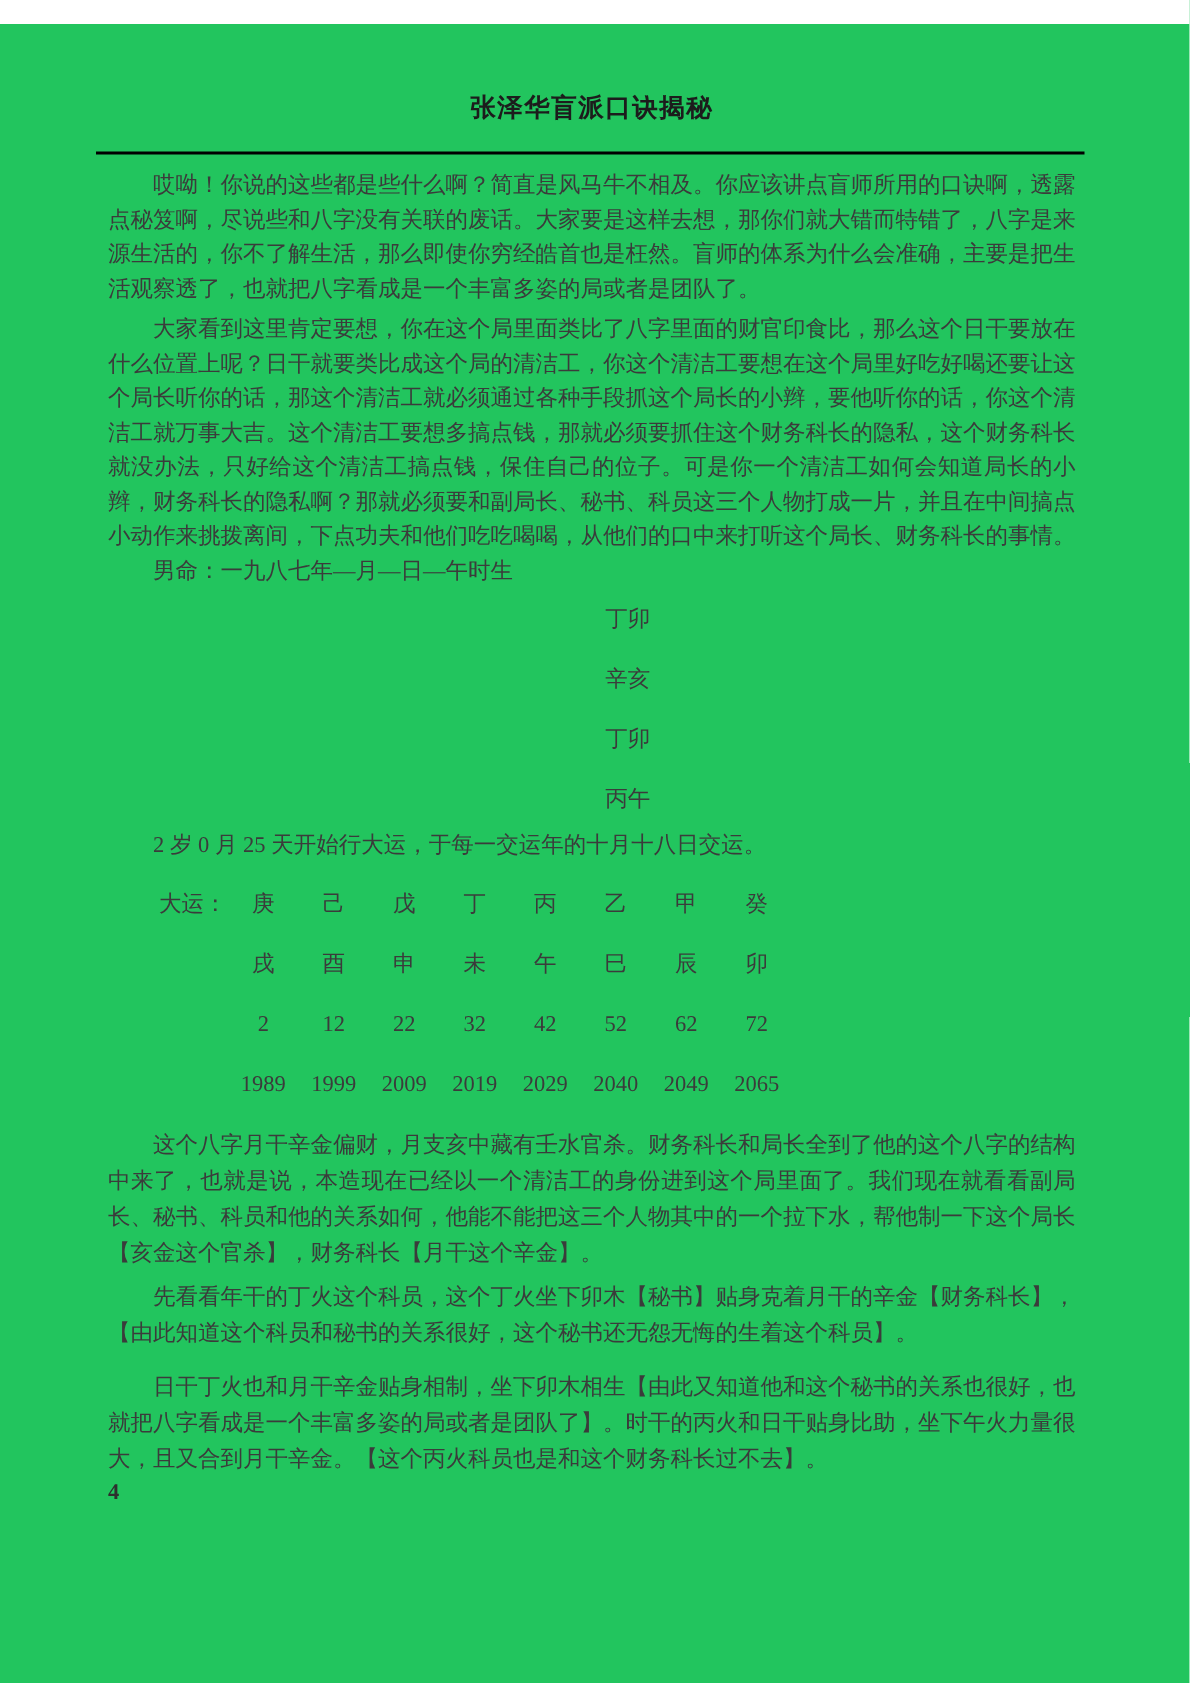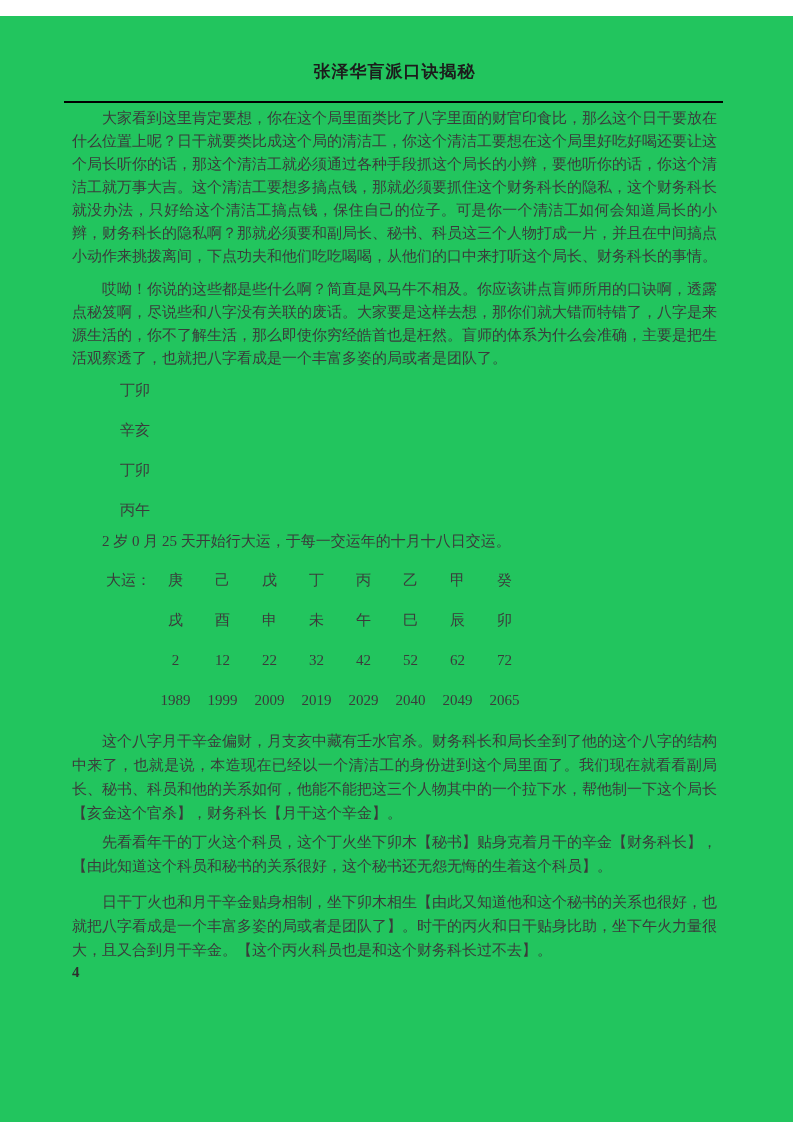"大家看到这里肯定要想，你在这个局里面类比了八字里面的财官印食比，那么这个日干要放" p.par { order: before "哎呦！你说的这些都是些什么啊？简直是风马牛不相及。你应该讲点盲师所用的口诀啊，透" -> after "哎呦！你说的这些都是些什么啊？简直是风马牛不相及。你应该讲点盲师所用的口诀啊，透" }
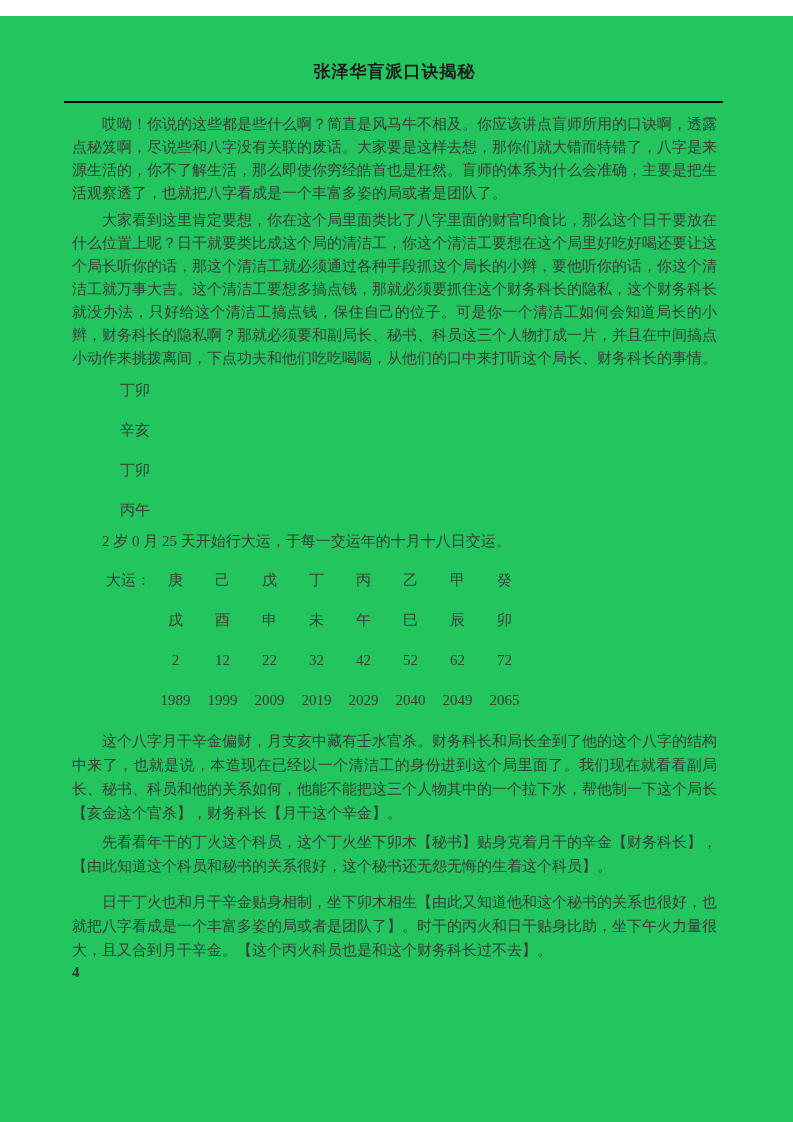"男命：一九八七年—月—日—午时生" p.line-indent { html: none -> <p>男命：一九八七年—月—日—午时生</p> }
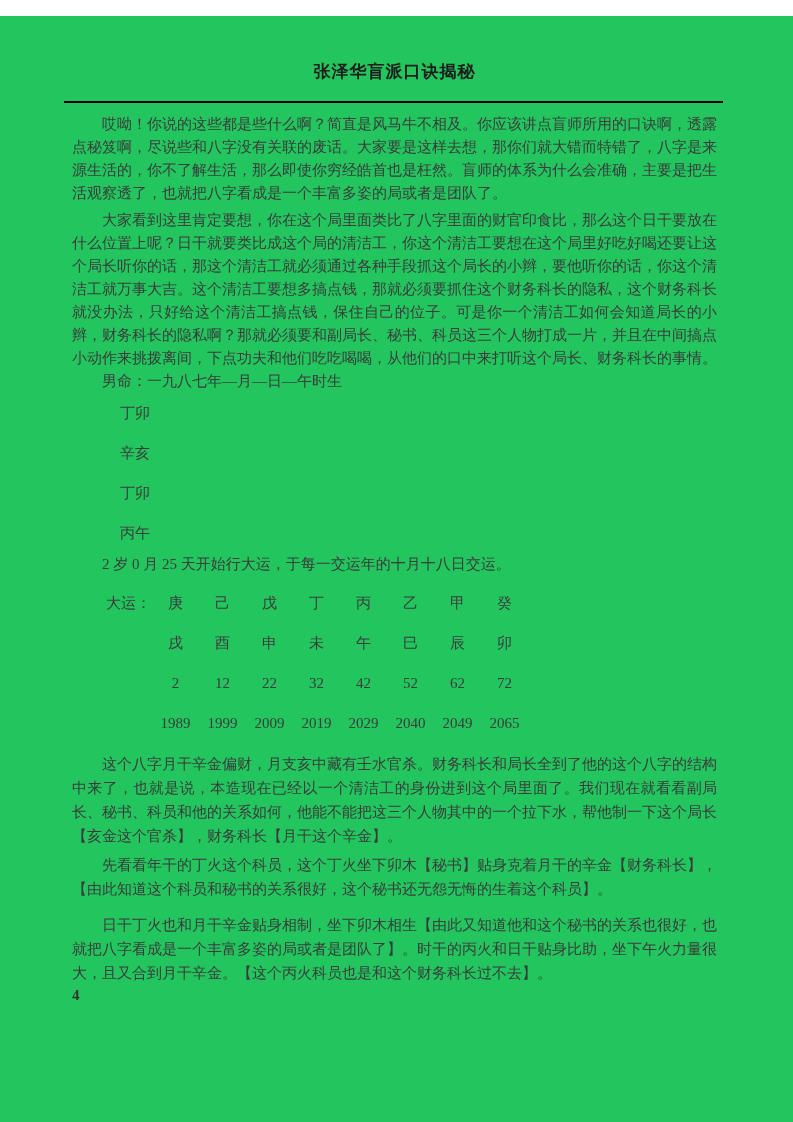"丁卯" .pillar { text-align: none -> center }
